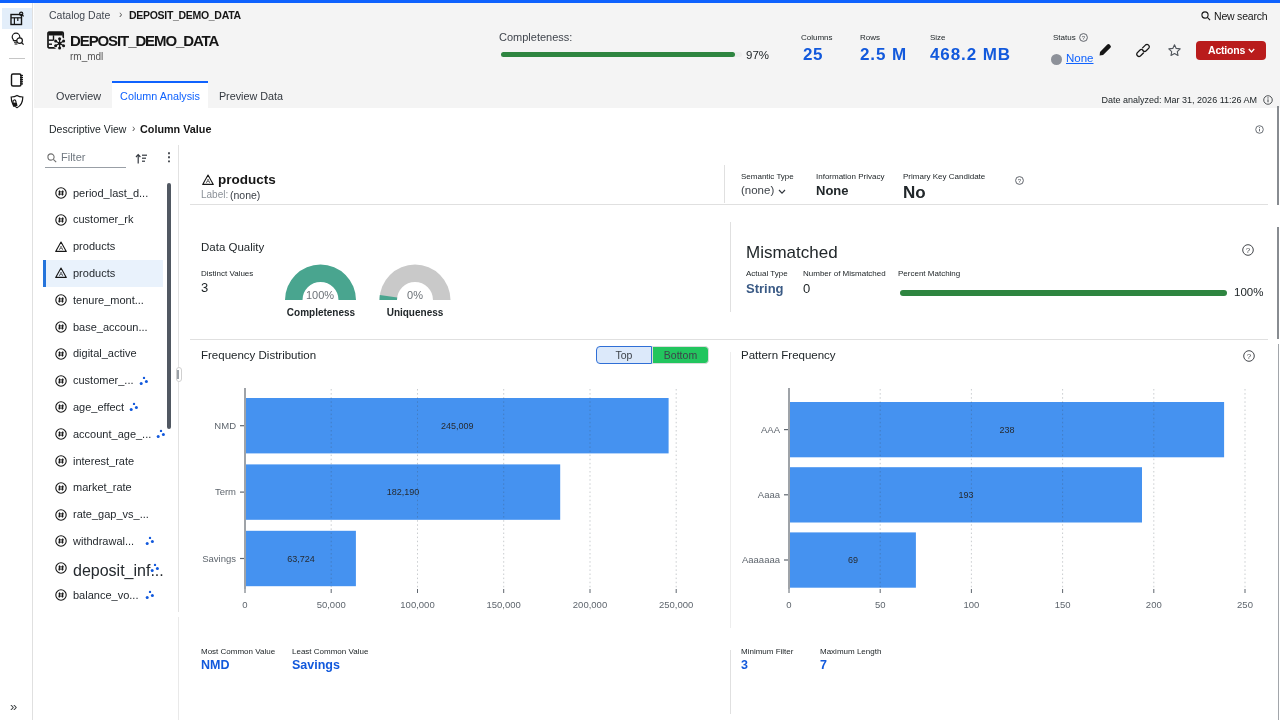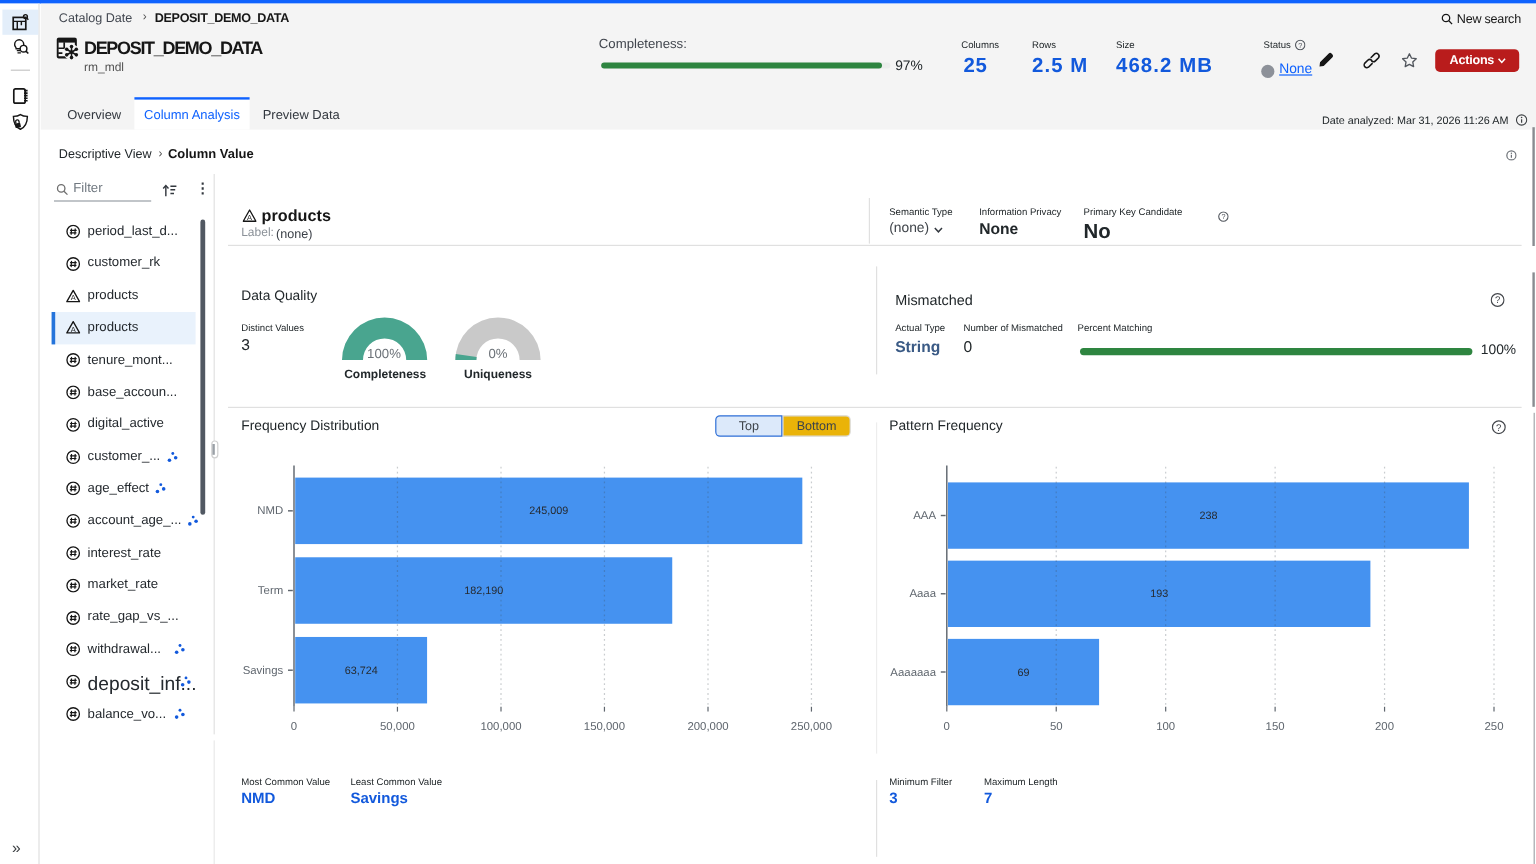"Mismatched" div.abs { font-size: 12px -> 17px }
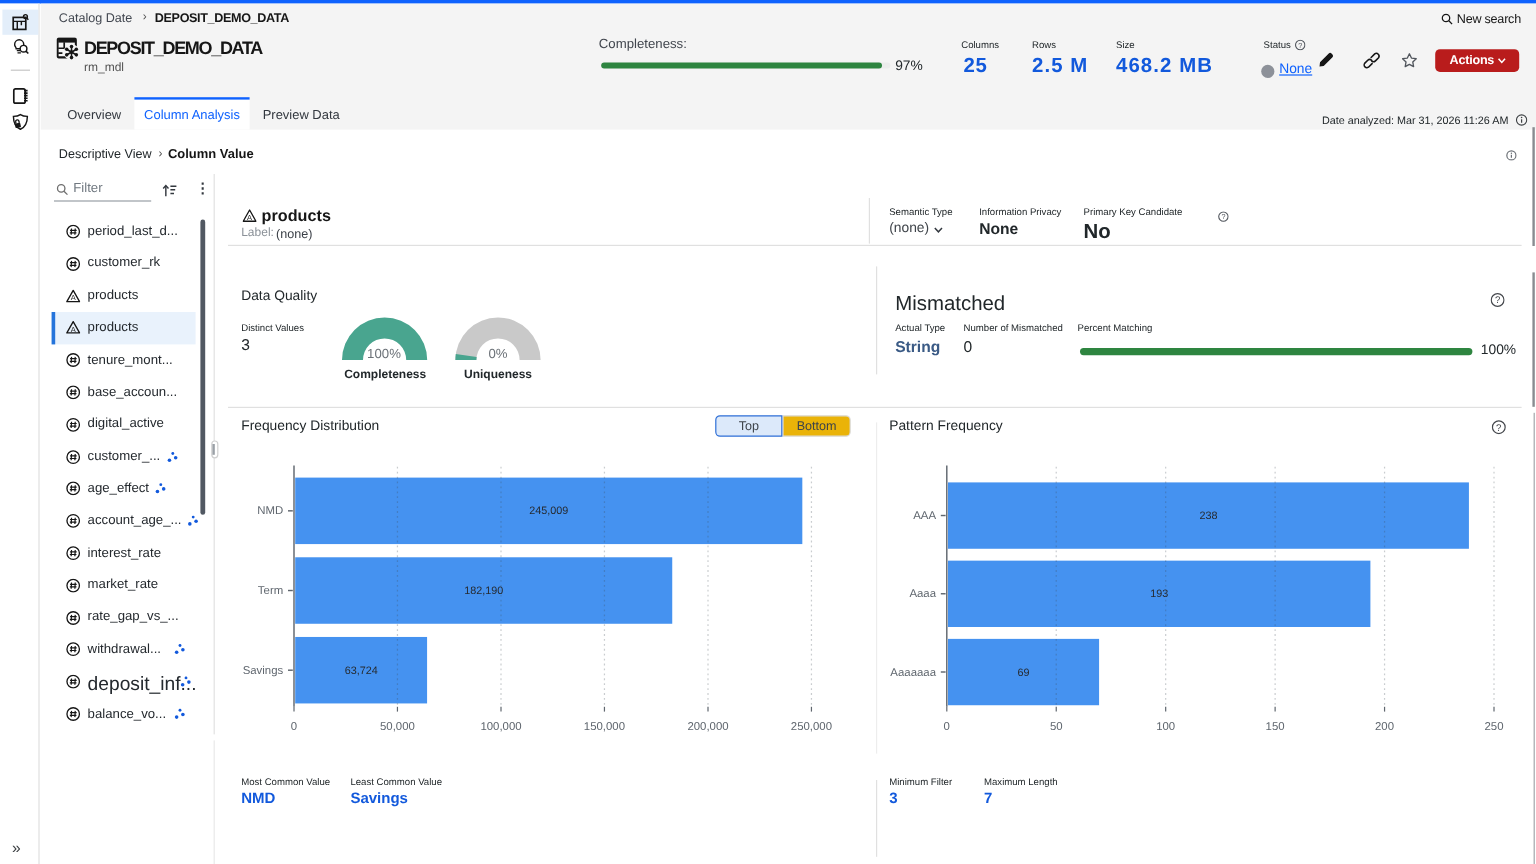"Bottom" div.abs { background: #eab308 -> #22c55e }
